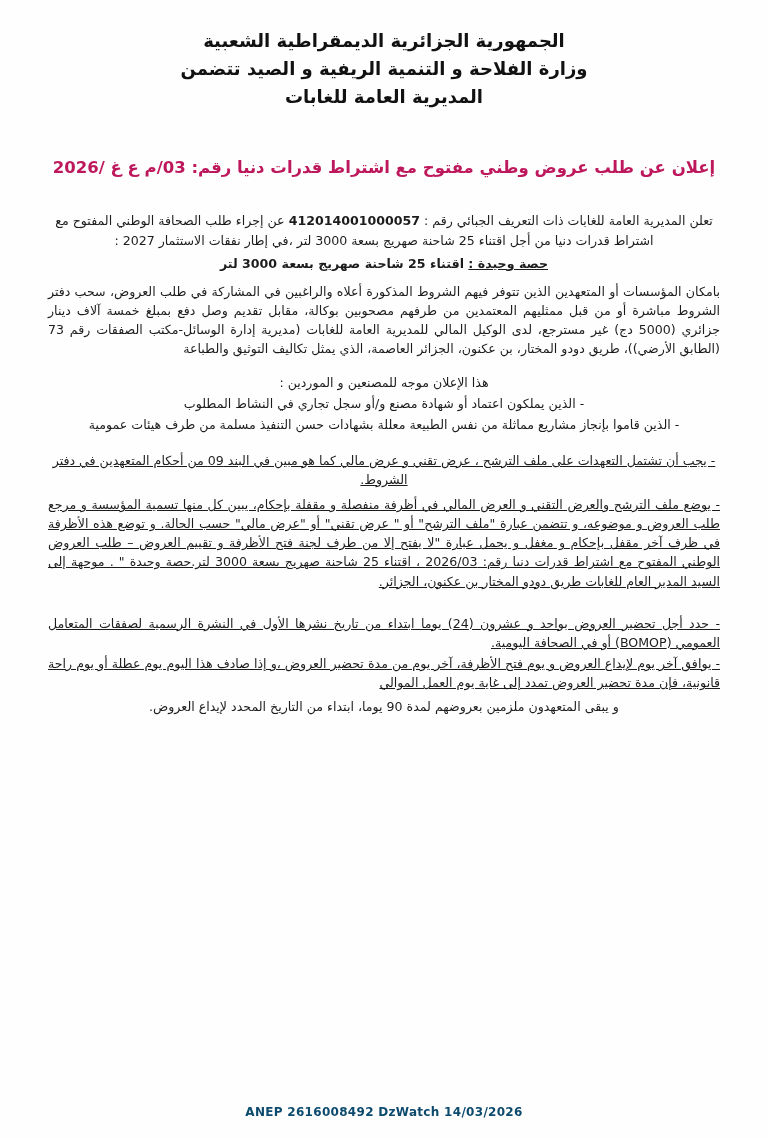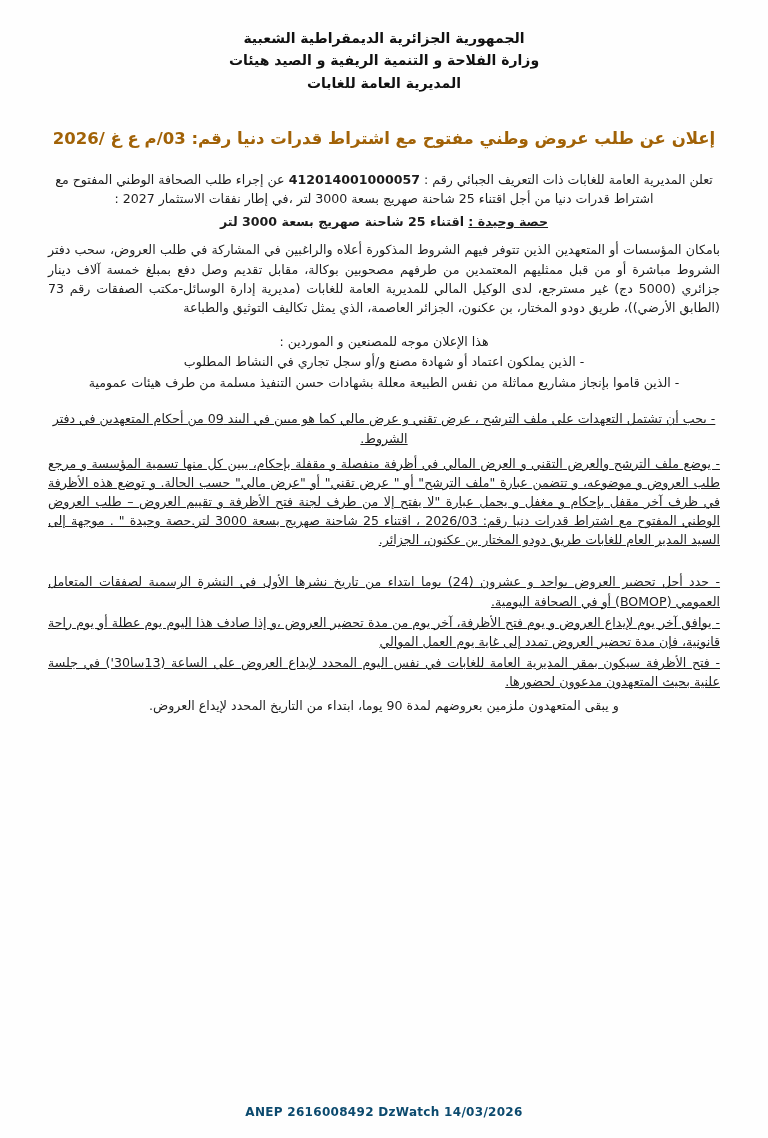"الجمهورية الجزائرية الديمقراطية الشعبية" .doc-header .hline { font-size: 14px -> 18px }
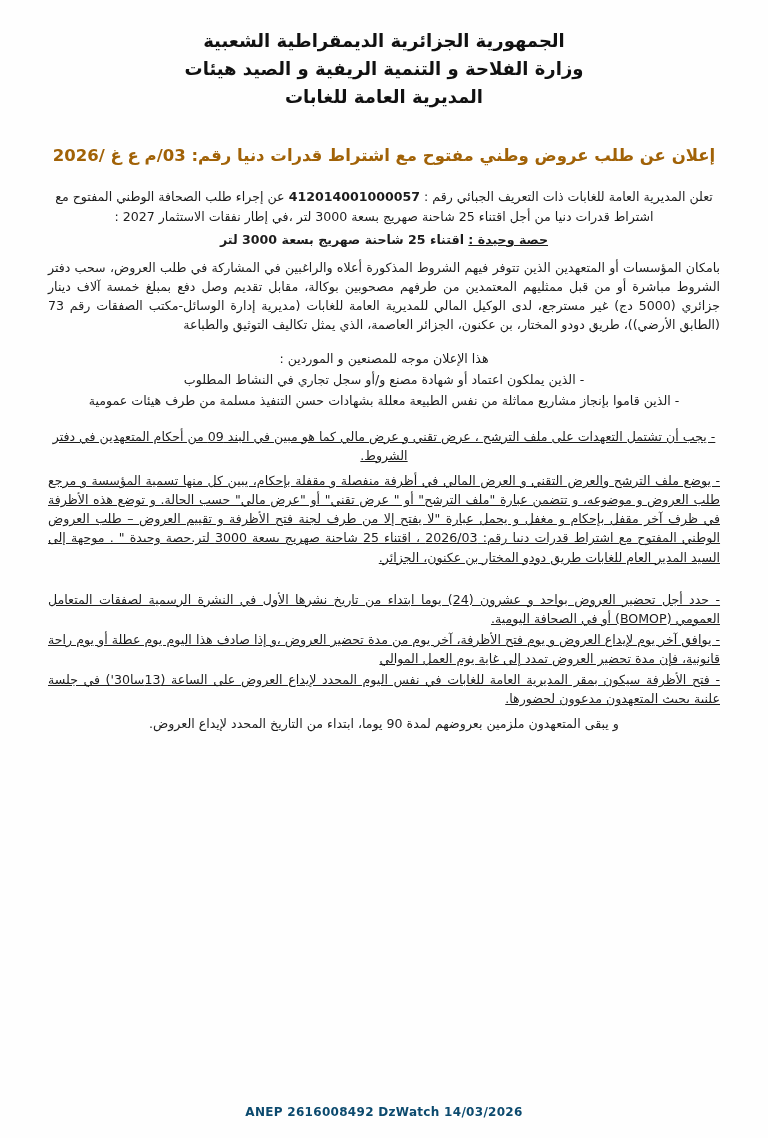"وزارة الفلاحة و التنمية الريفية" div.hline { text: هيئات -> تتضمن }
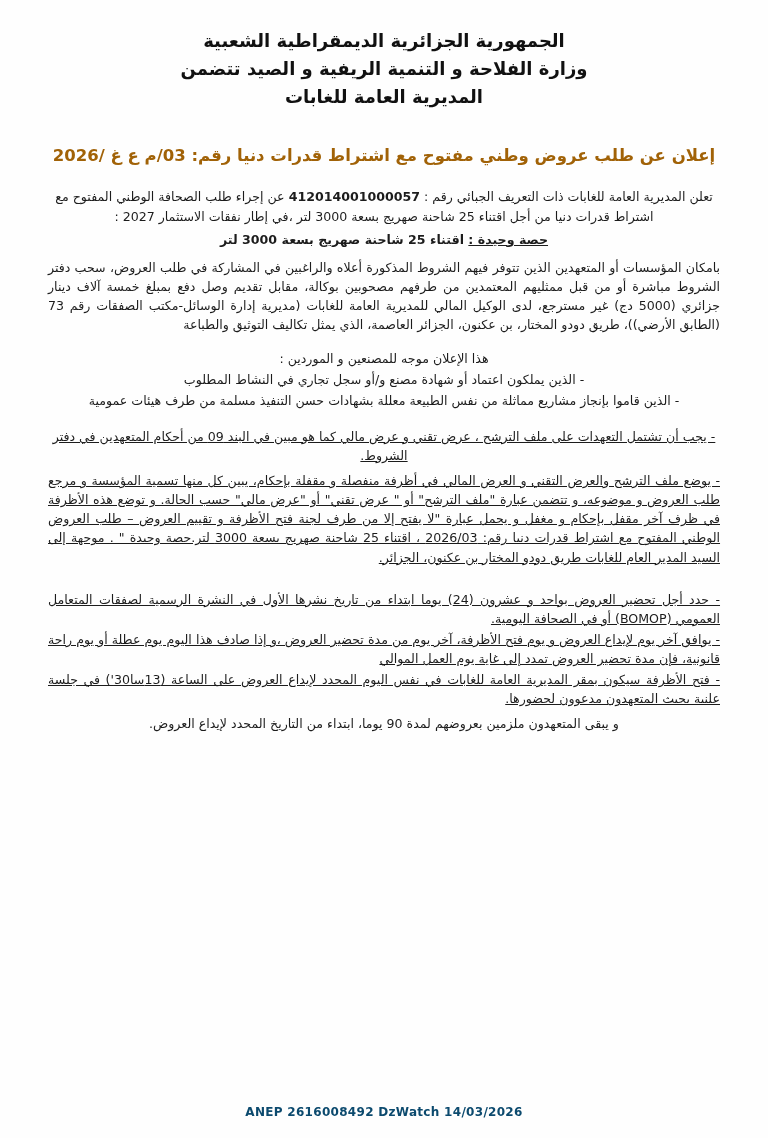"إعلان عن طلب عروض وطني" .doc-title { color: #a16207 -> #be185d; margin: 0 -> 12px }
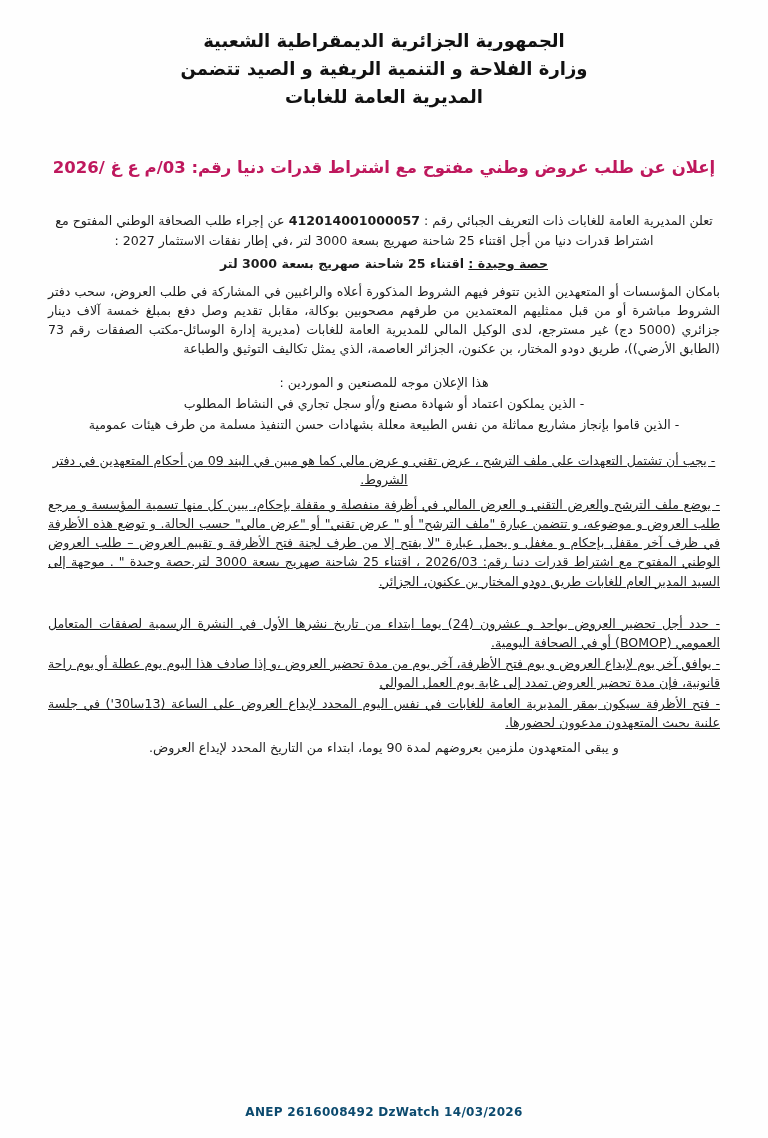"- فتح الأظرفة سيكون بمقر" li { html: <li>- فتح الأظرفة سيكون بمقر المديرية العامة للغابات في نفس اليوم المحدد لإيداع العروض على الساعة (13سا30') في جلسة علنية بحيث المتعهدون مدعوون لحضورها.</li> -> none }
